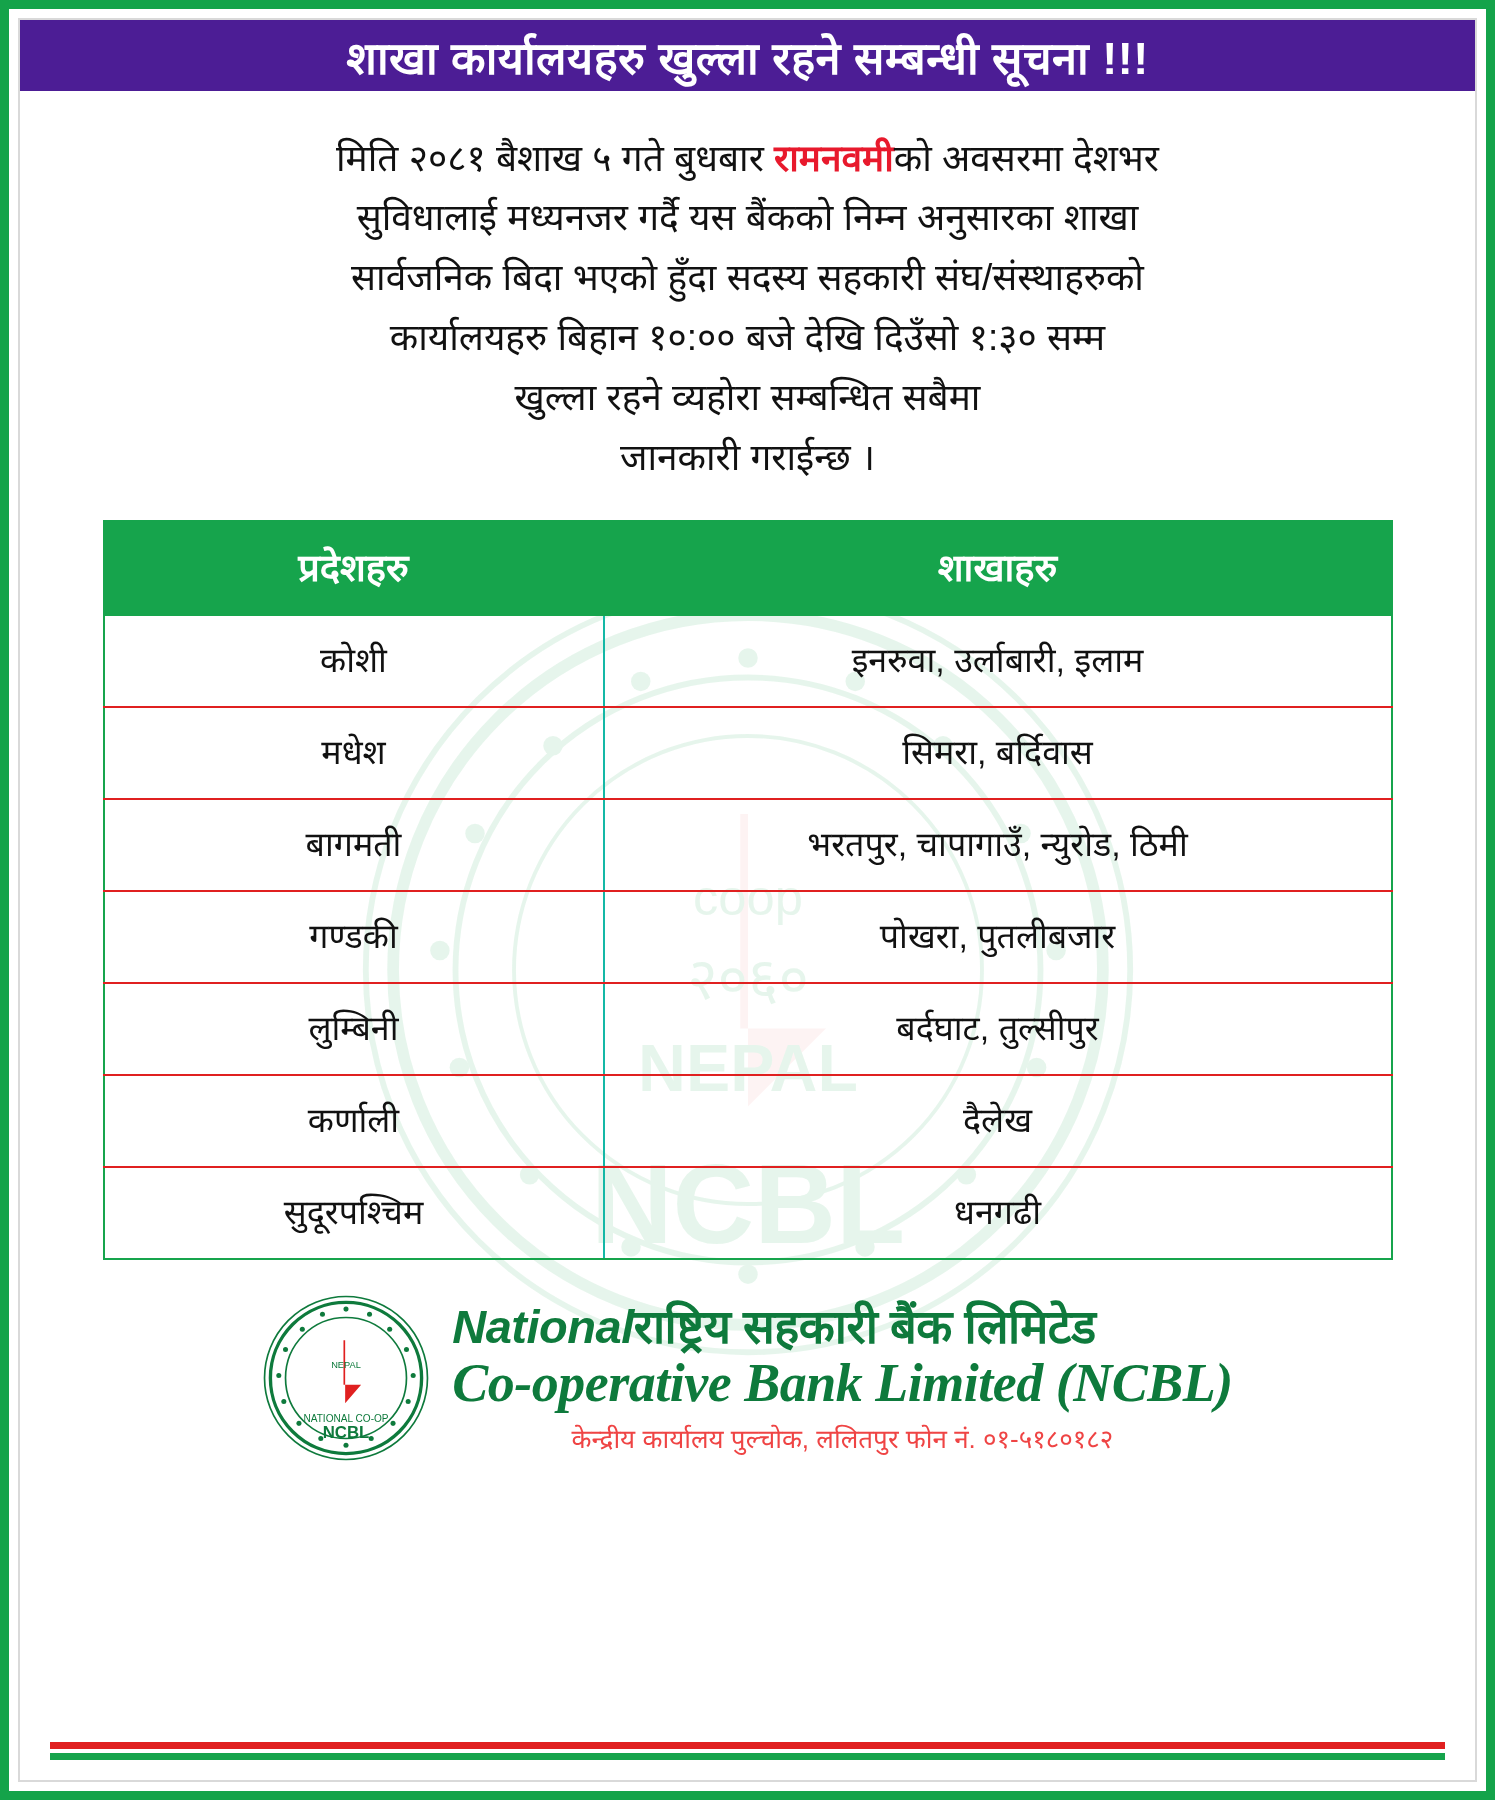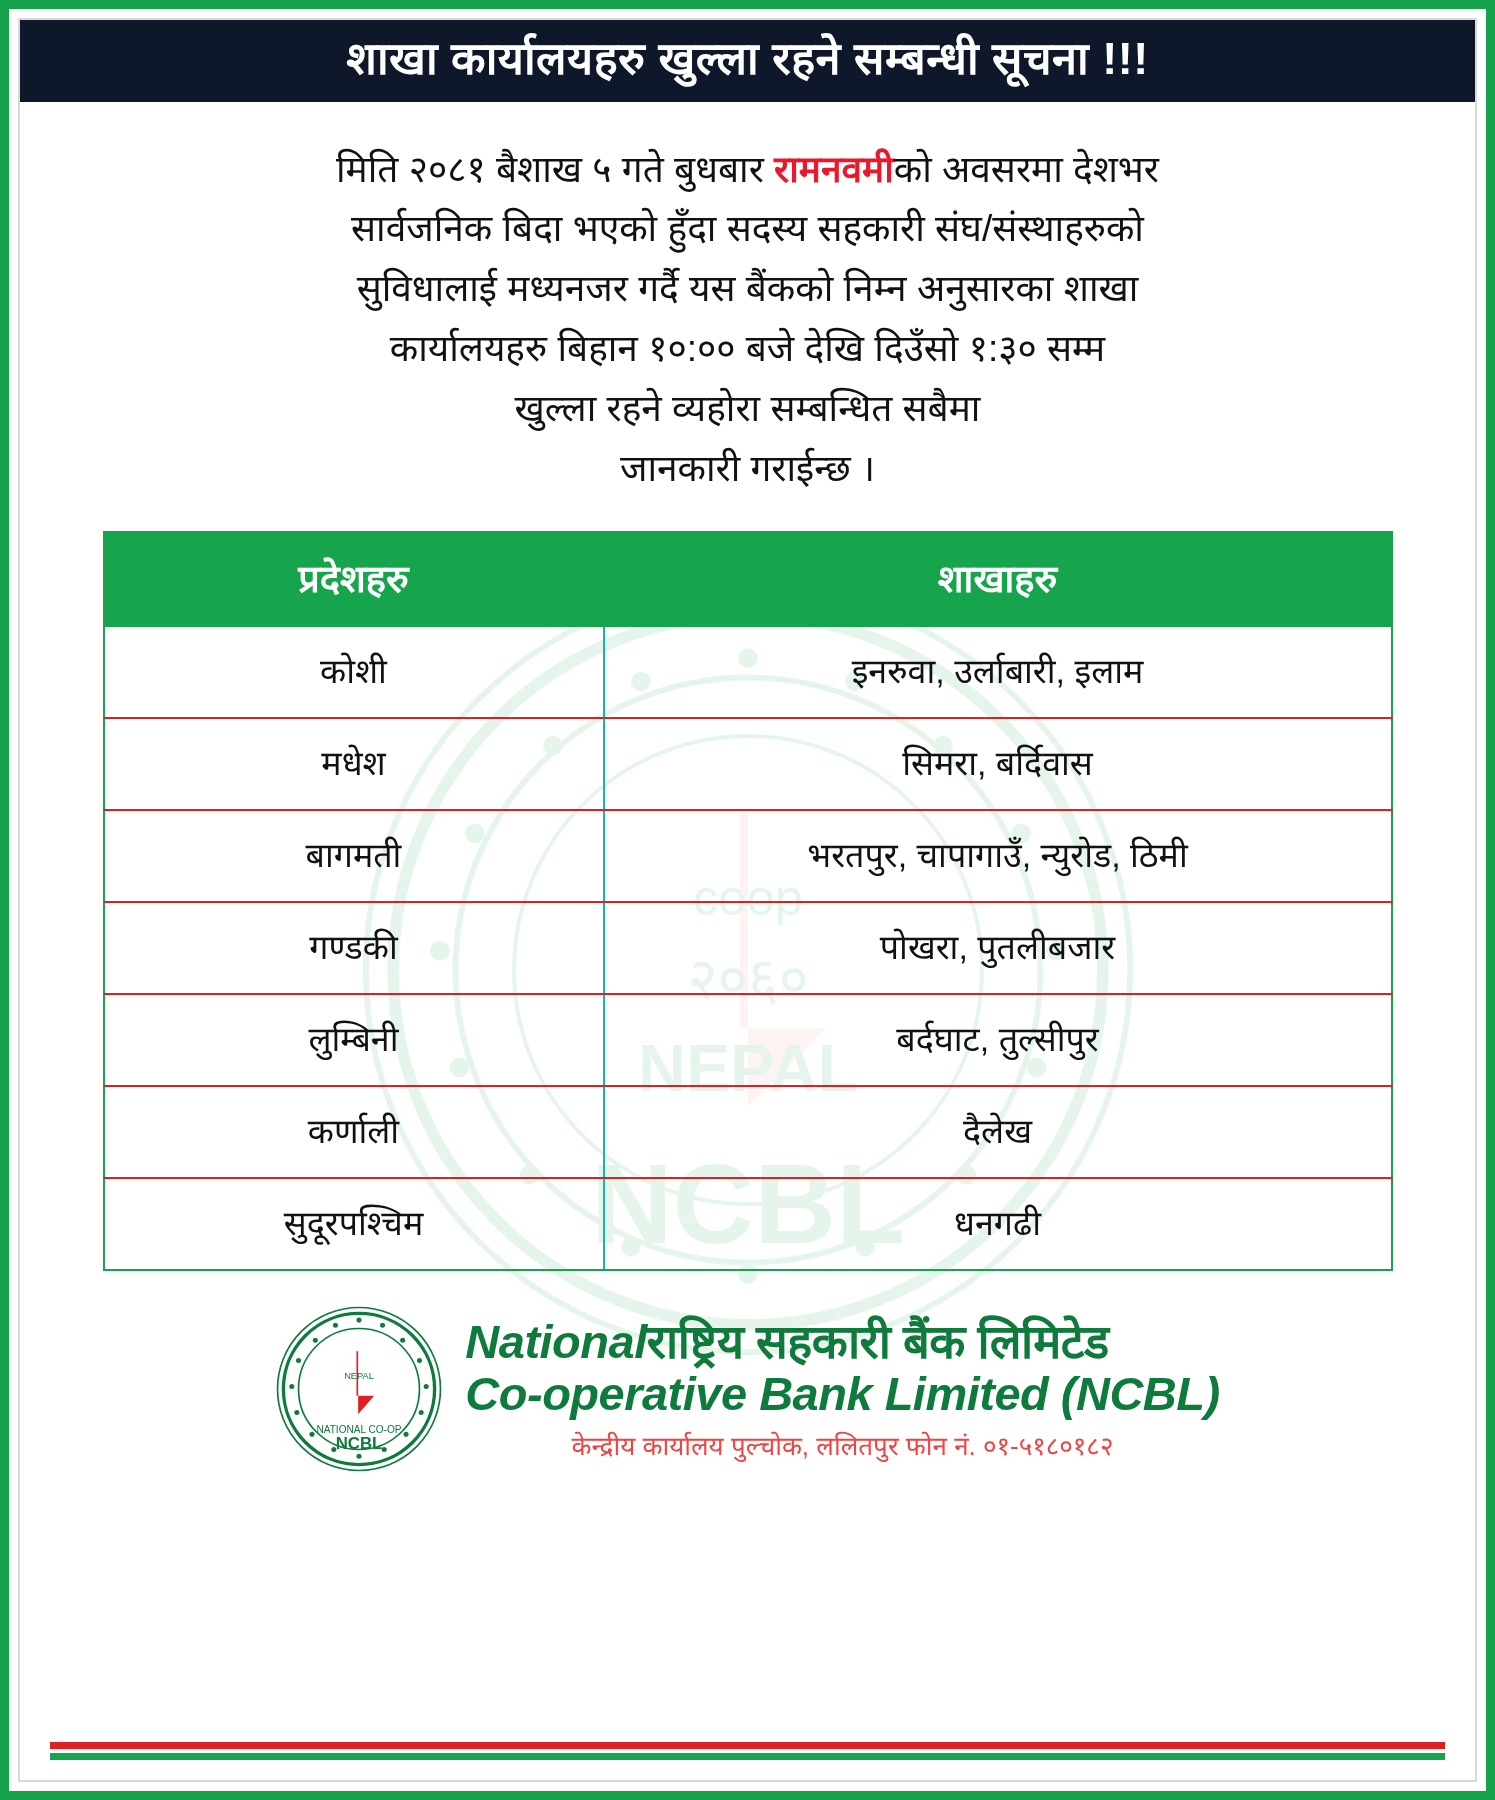"शाखा कार्यालयहरु खुल्ला रहने सम्बन्धी" .title-bar { background: #0f172a -> #4c1d95; padding: 14px 10px 18px 10px -> 14px 10px 7px 10px }
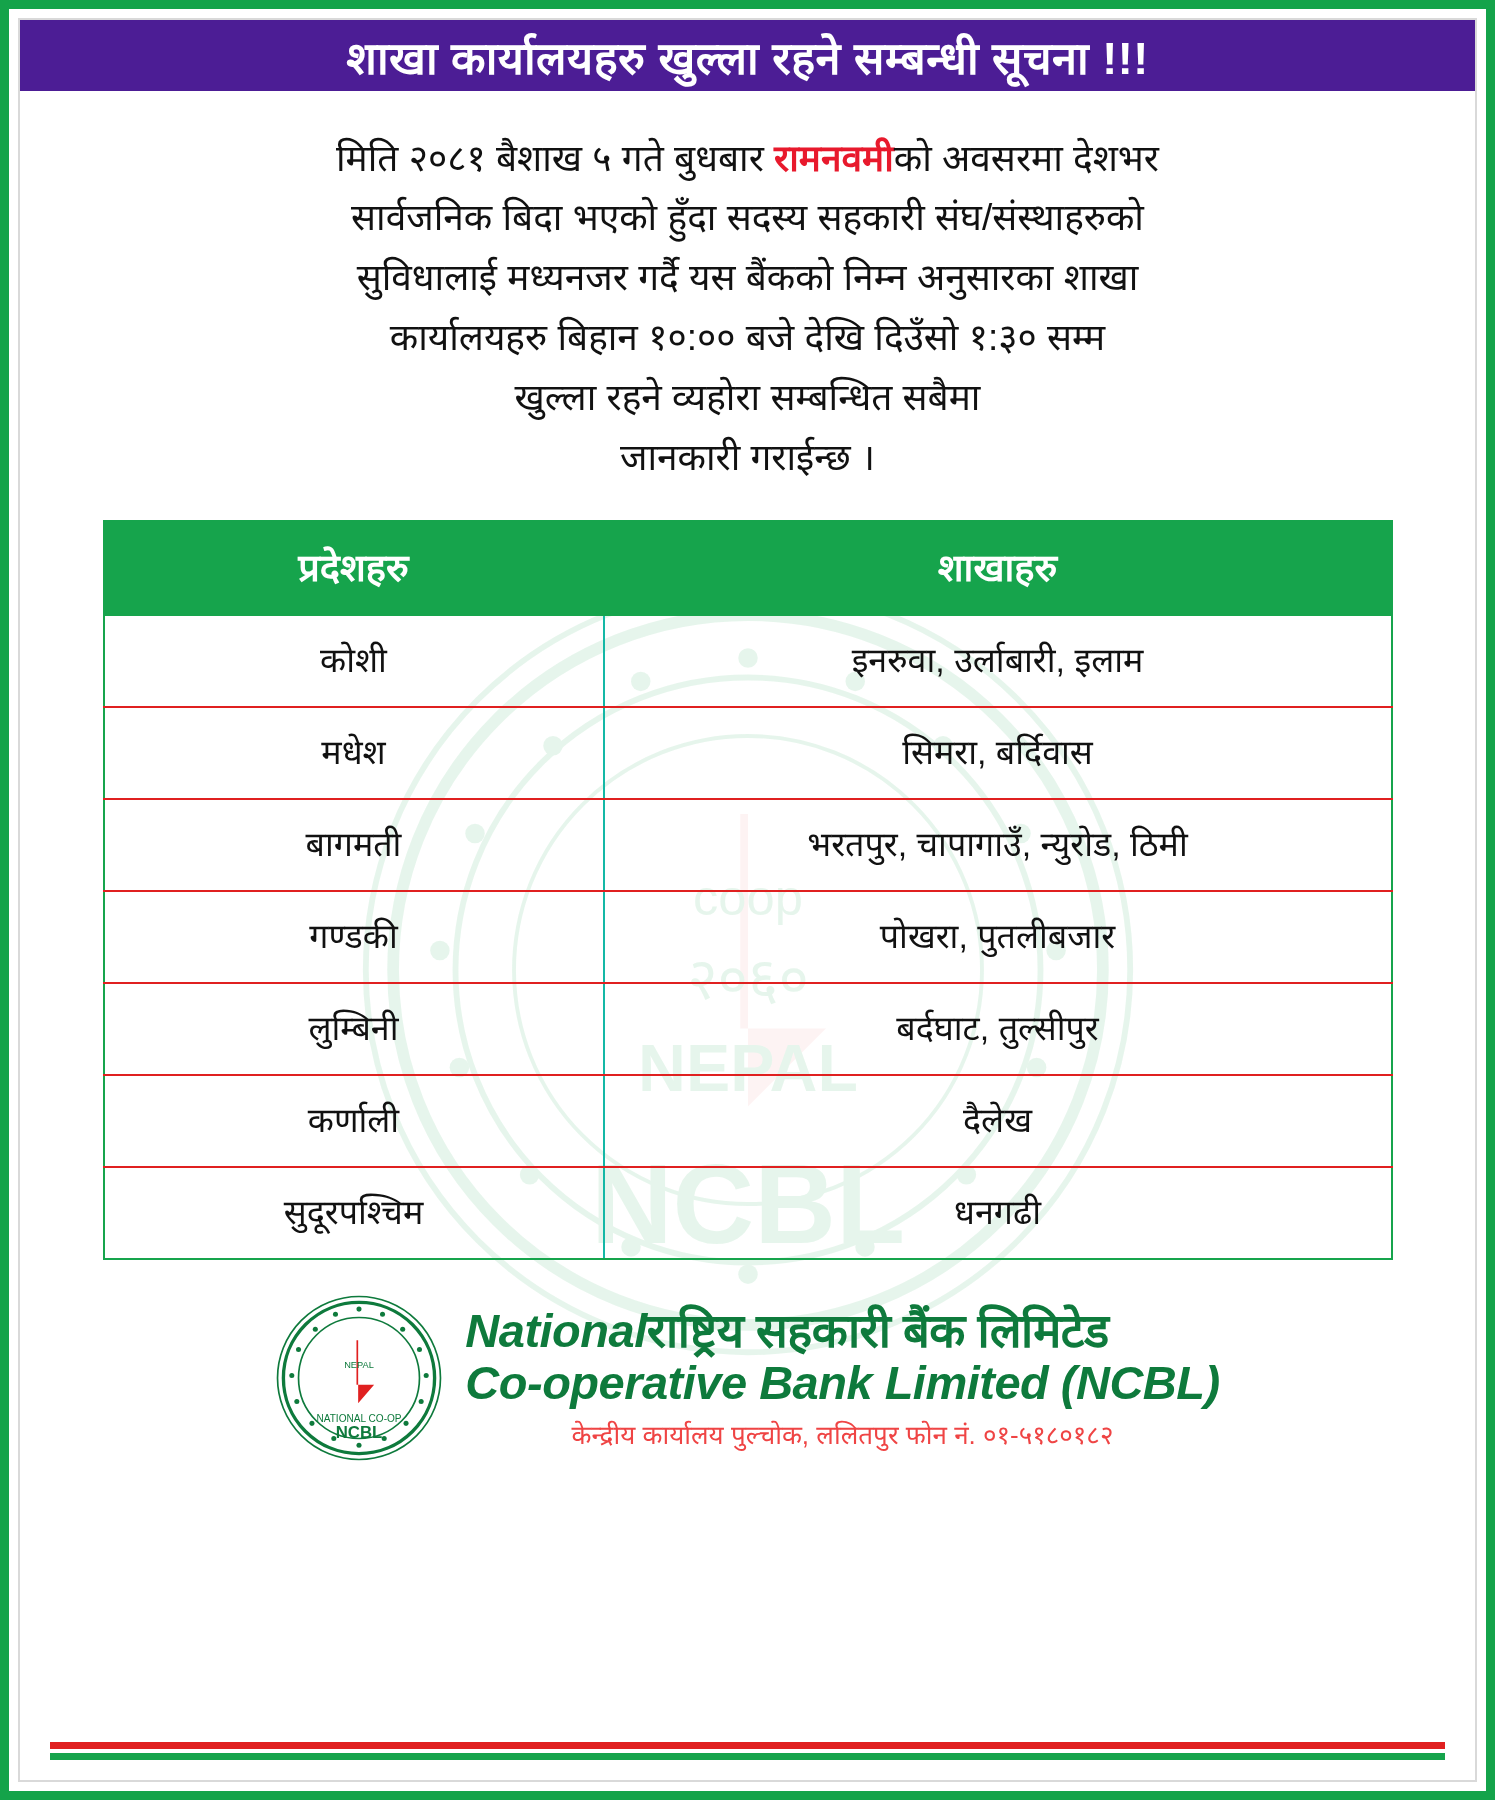"सार्वजनिक बिदा भएको हुँदा सदस्य" span.line { order: before "सुविधालाई मध्यनजर गर्दै यस बैंकको" -> after "सुविधालाई मध्यनजर गर्दै यस बैंकको" }
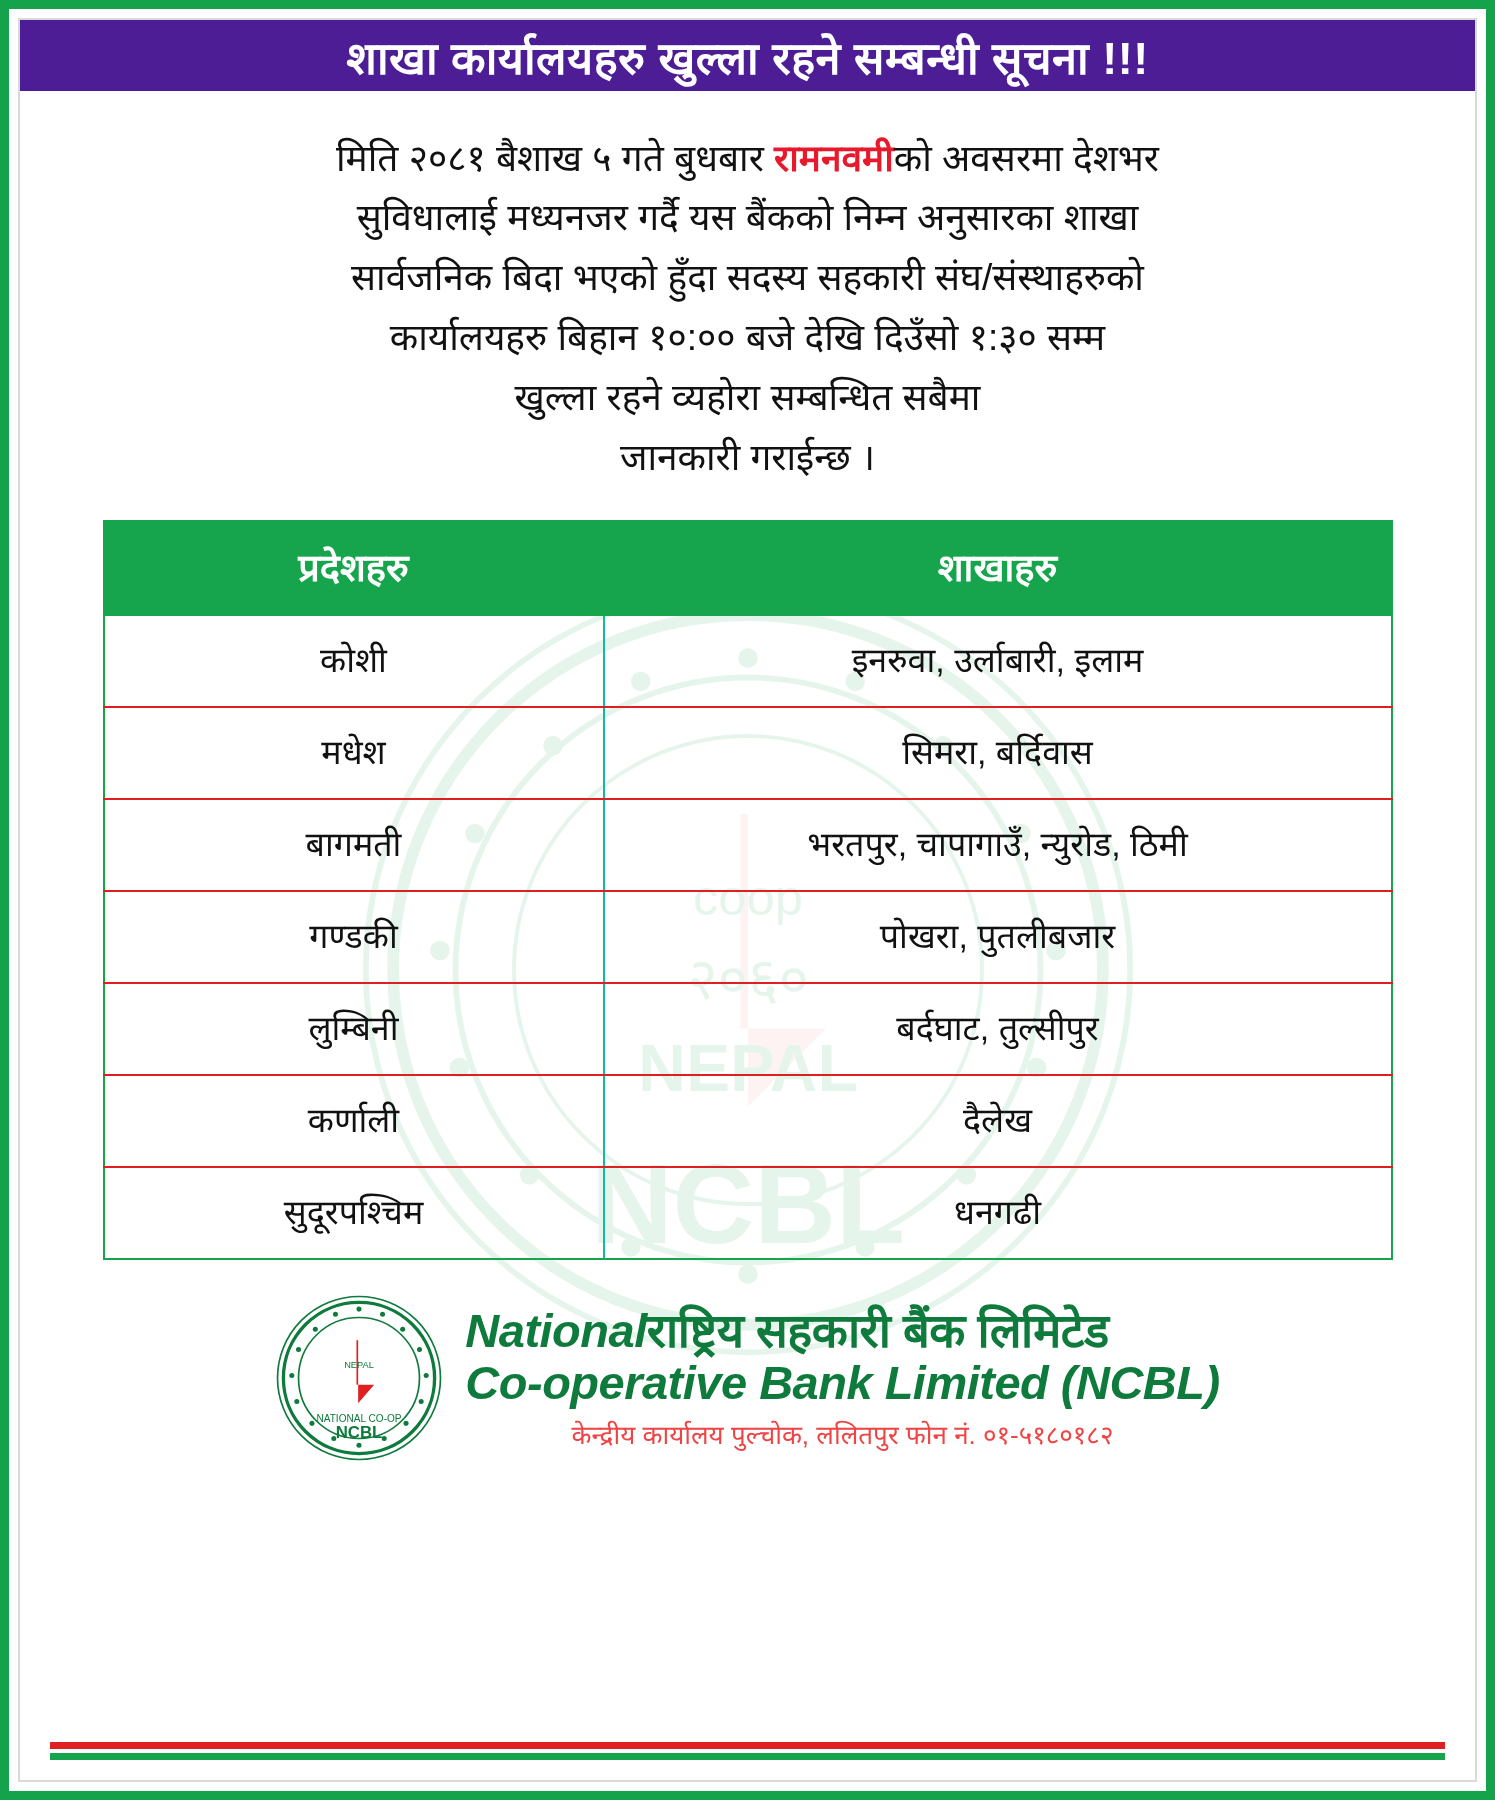"Co-operative Bank Limited (NCBL)" .bank-name-en2 { font-family: none -> Liberation Serif, serif; font-size: 47px -> 54px }
